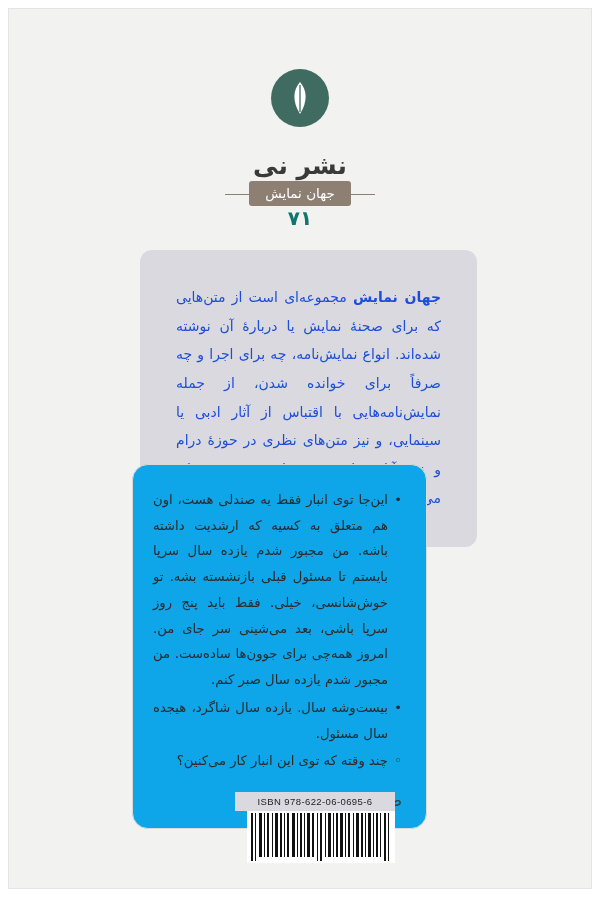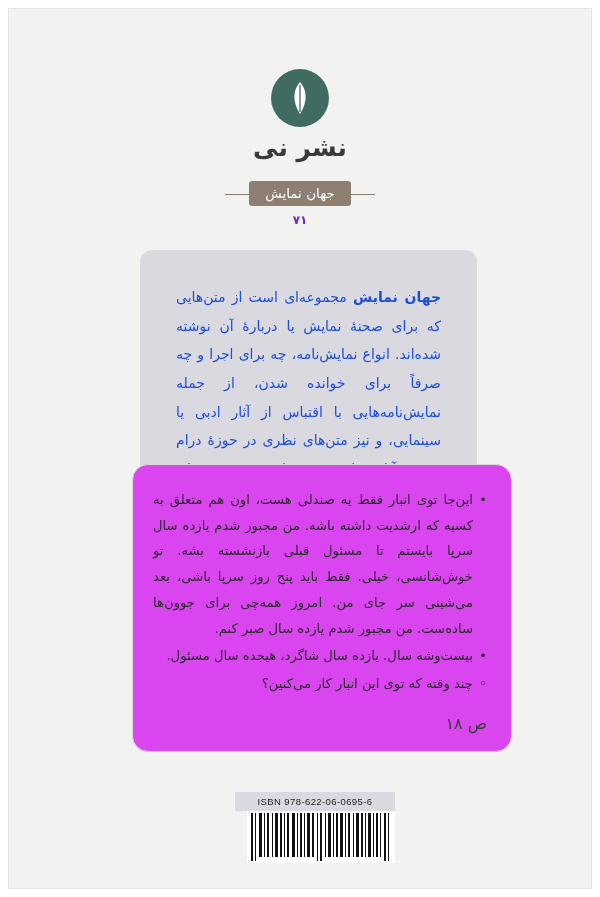"نشر نی" .publisher-name { margin-top: 6px -> 24px }
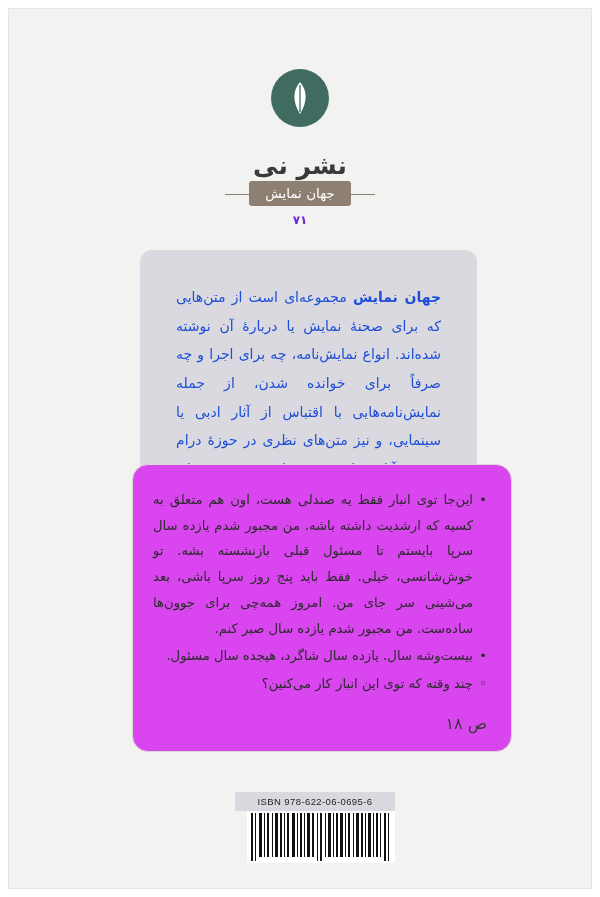"۷۱" .series-number { color: #6d28d9 -> #0f766e; font-size: 12px -> 20px; margin-top: 7px -> none }
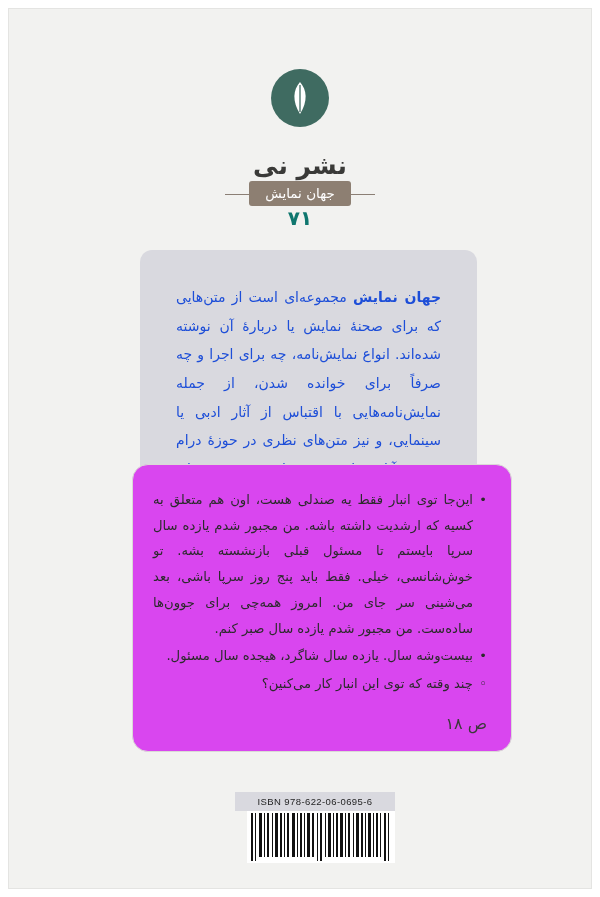"این‌جا توی انبار فقط یه" .quote-card { background: #d946ef -> #0ea5e9; width: 380px -> 295px }
